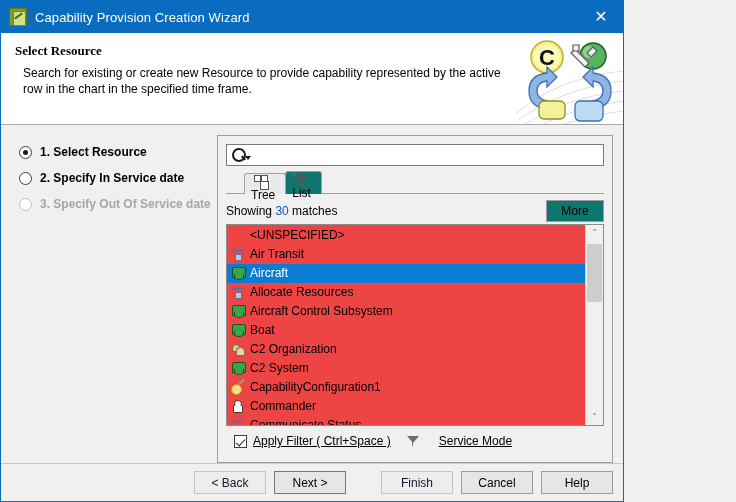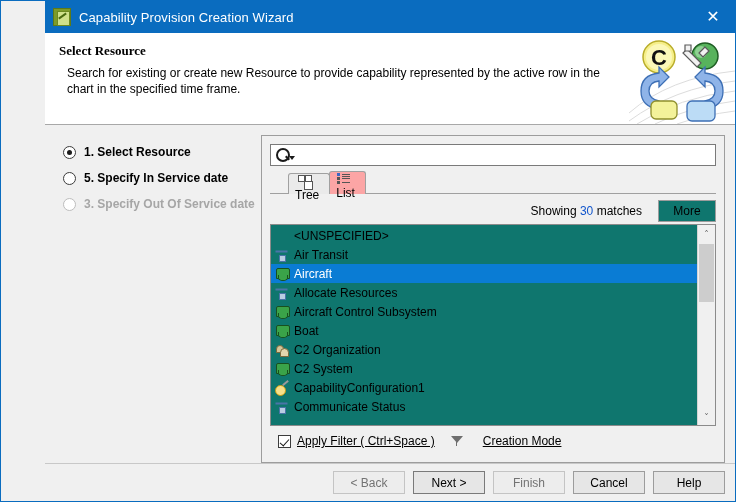"Capability Provision Creation Wizard" #window { padding-left: 44px -> none; width: 736px -> 624px }
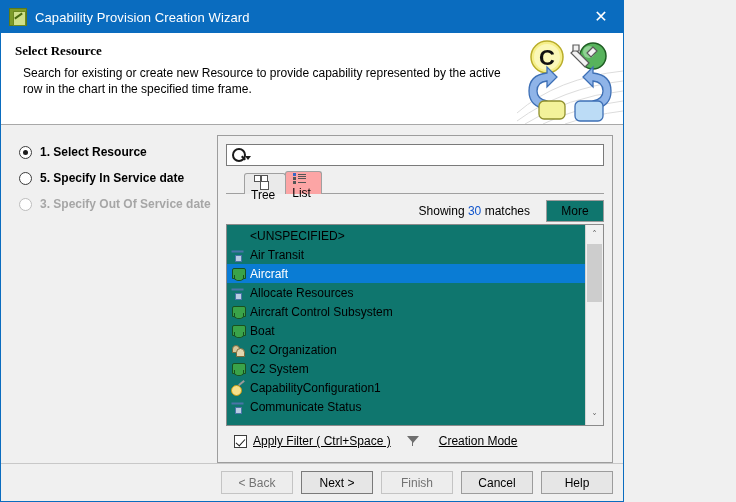"5. Specify In Service date" span { text: 5 -> 2 }
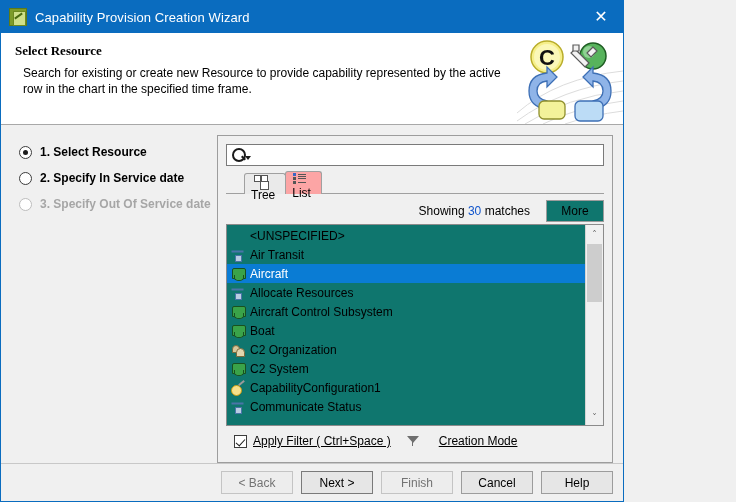"List" .tab.active { background: #fca5a5 -> #0f766e }
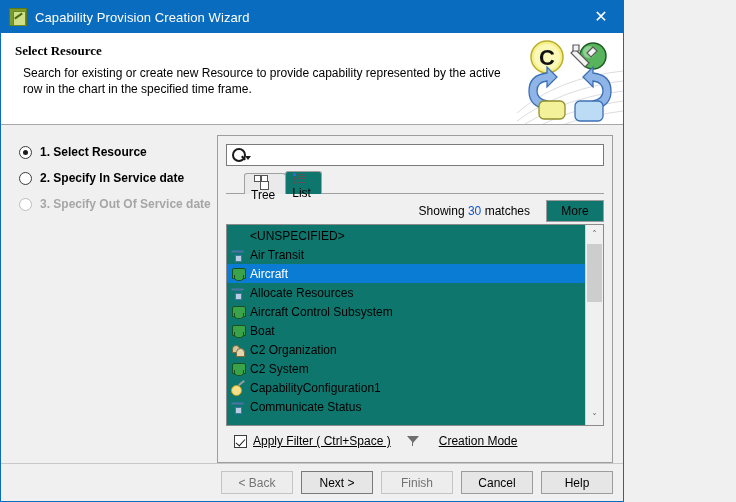"Showing 30 matches" #showing-row { justify-content: flex-end -> space-between }
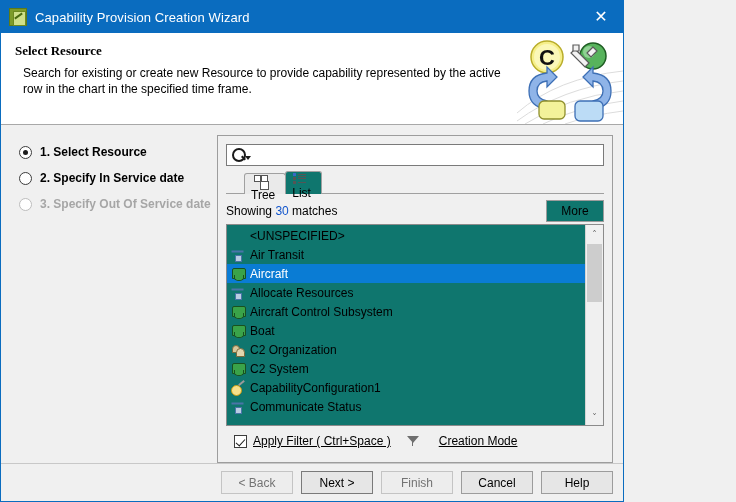"<UNSPECIFIED>" #listbox { background: #0f766e -> #ef4444 }
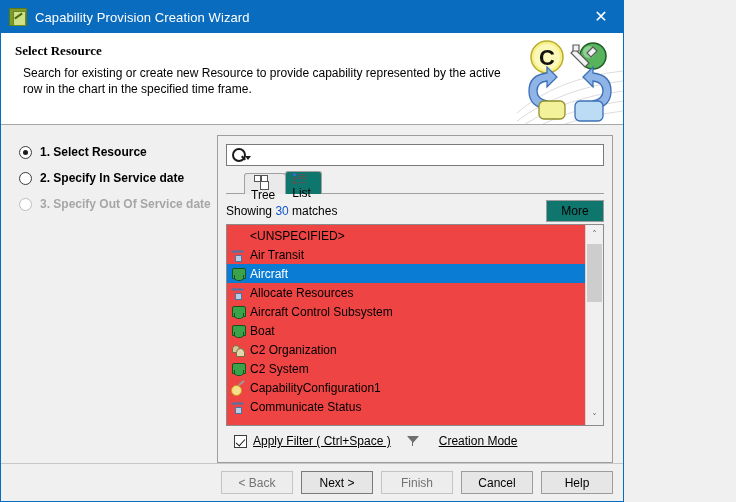"Commander" div.list-item { html: none -> <div> <span></span> <span>Commander</span> </div> }
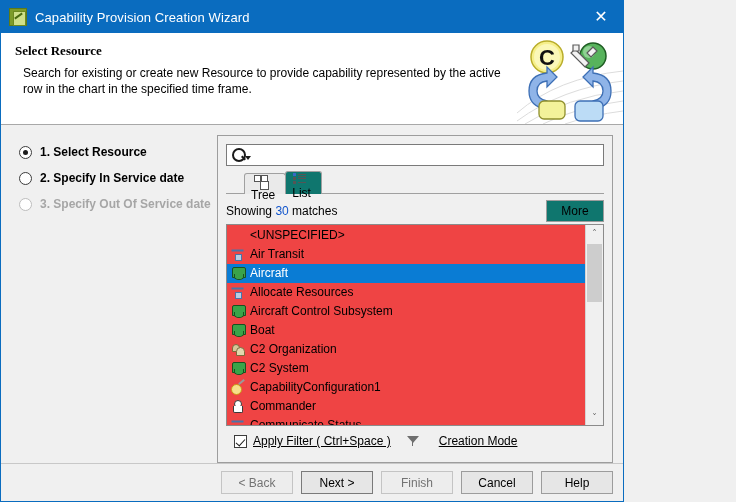"Creation Mode" span { text: Creation -> Service }
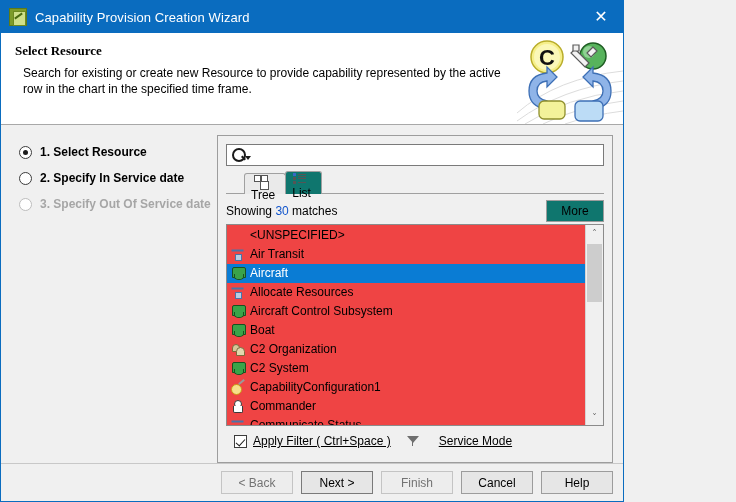"< Back" .fbtn.disabled { color: #737373 -> #0f172a; margin-left: none -> 27px }
